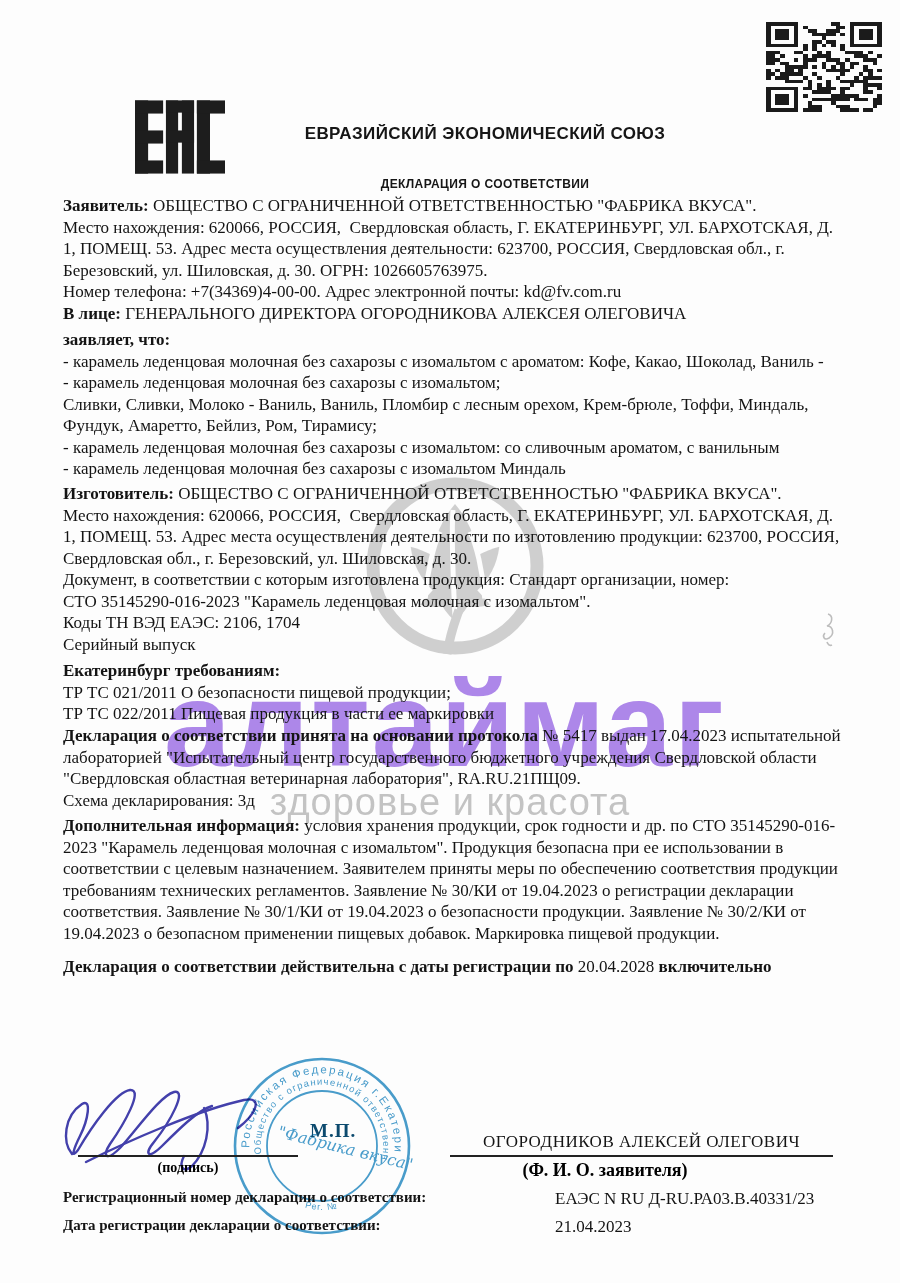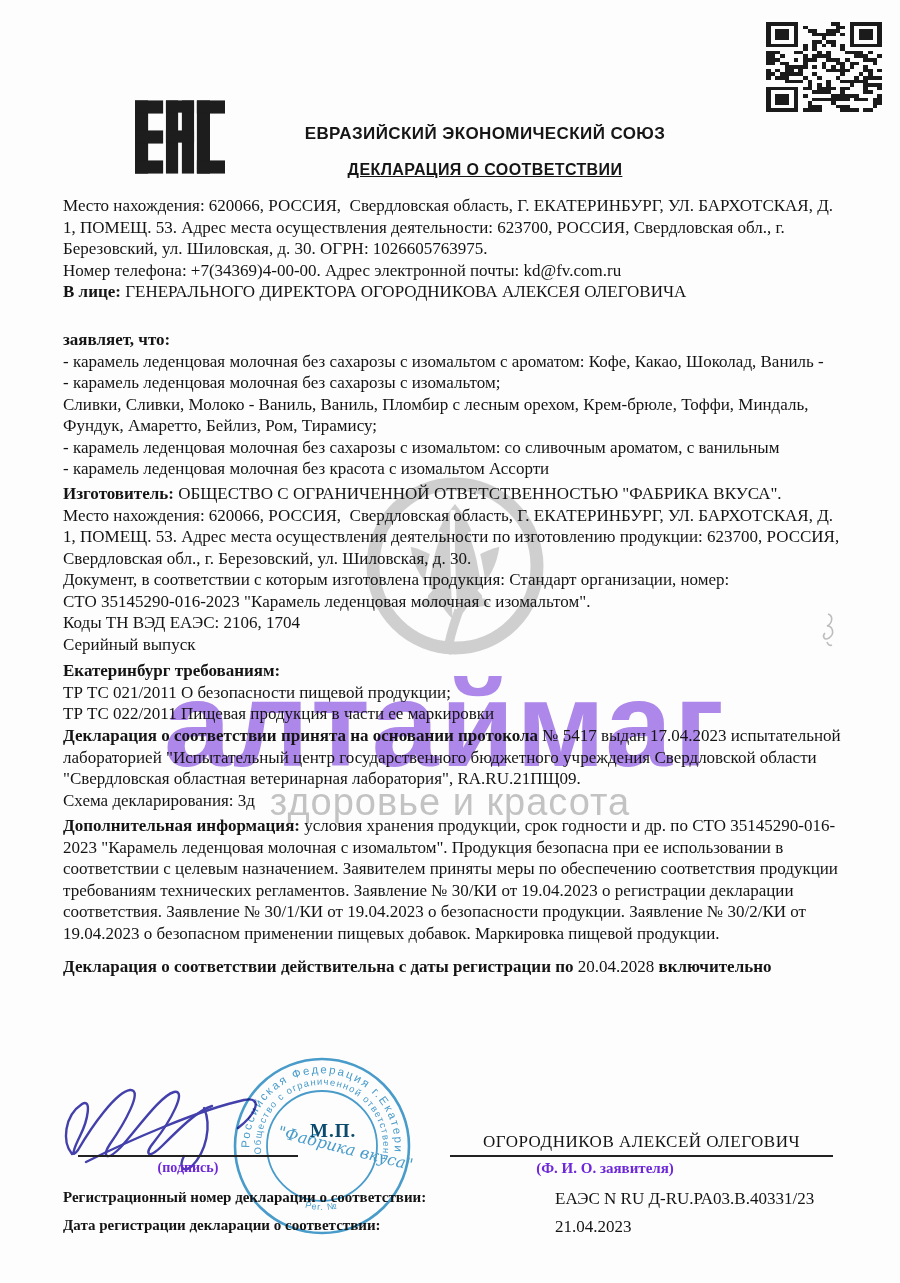"ДЕКЛАРАЦИЯ О СООТВЕТСТВИИ" .title-line2 { font-size: 16px -> 12px; margin-top: 17px -> 33px; text-decoration: underline -> none }
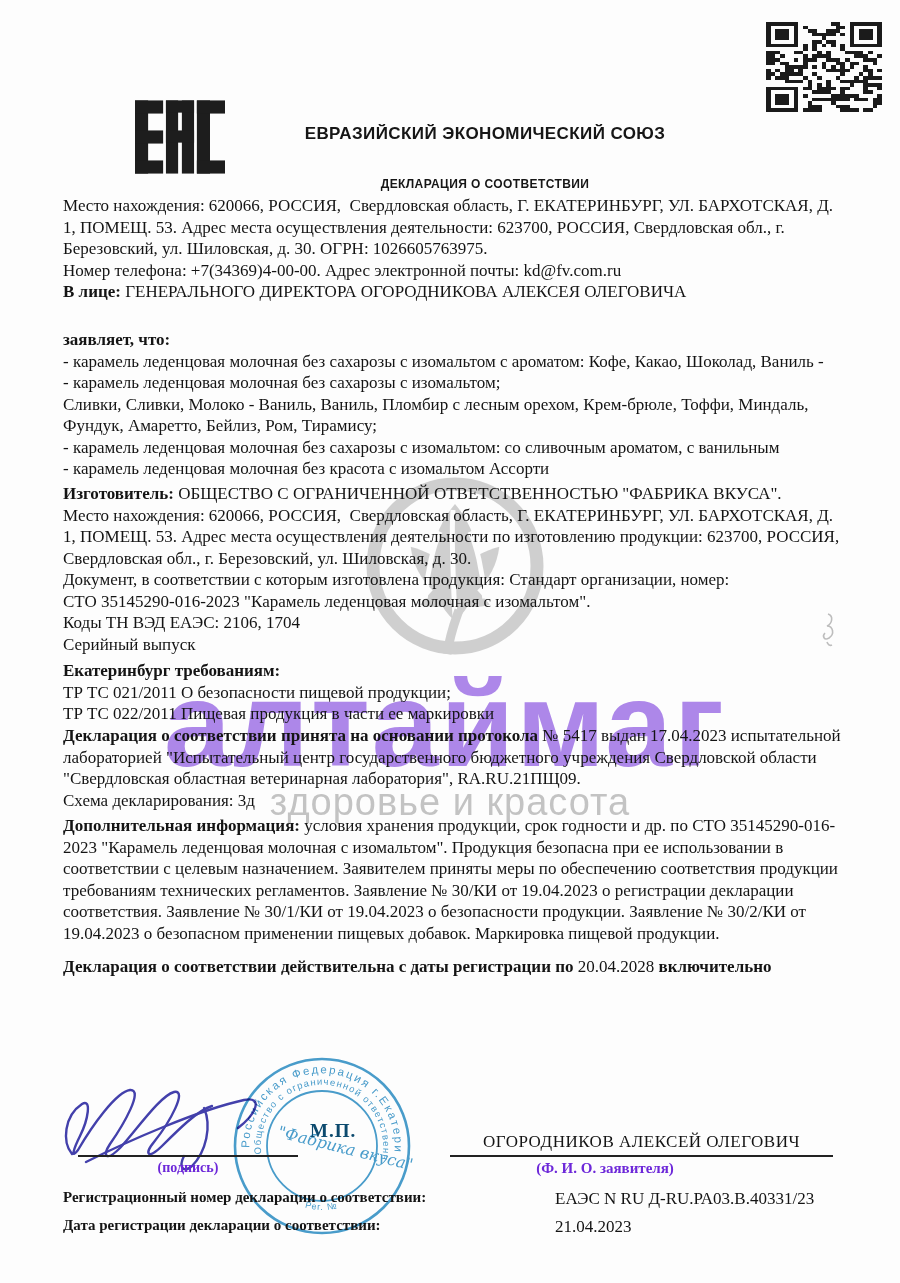"Заявитель: ОБЩЕСТВО С ОГРАНИЧЕННОЙ" div.line { html: none -> <div><b>Заявитель:</b><span> ОБЩЕСТВО С ОГРАНИЧЕННОЙ ОТВЕТСТВЕННОСТЬЮ "ФАБРИКА ВКУСА".</span></div> }
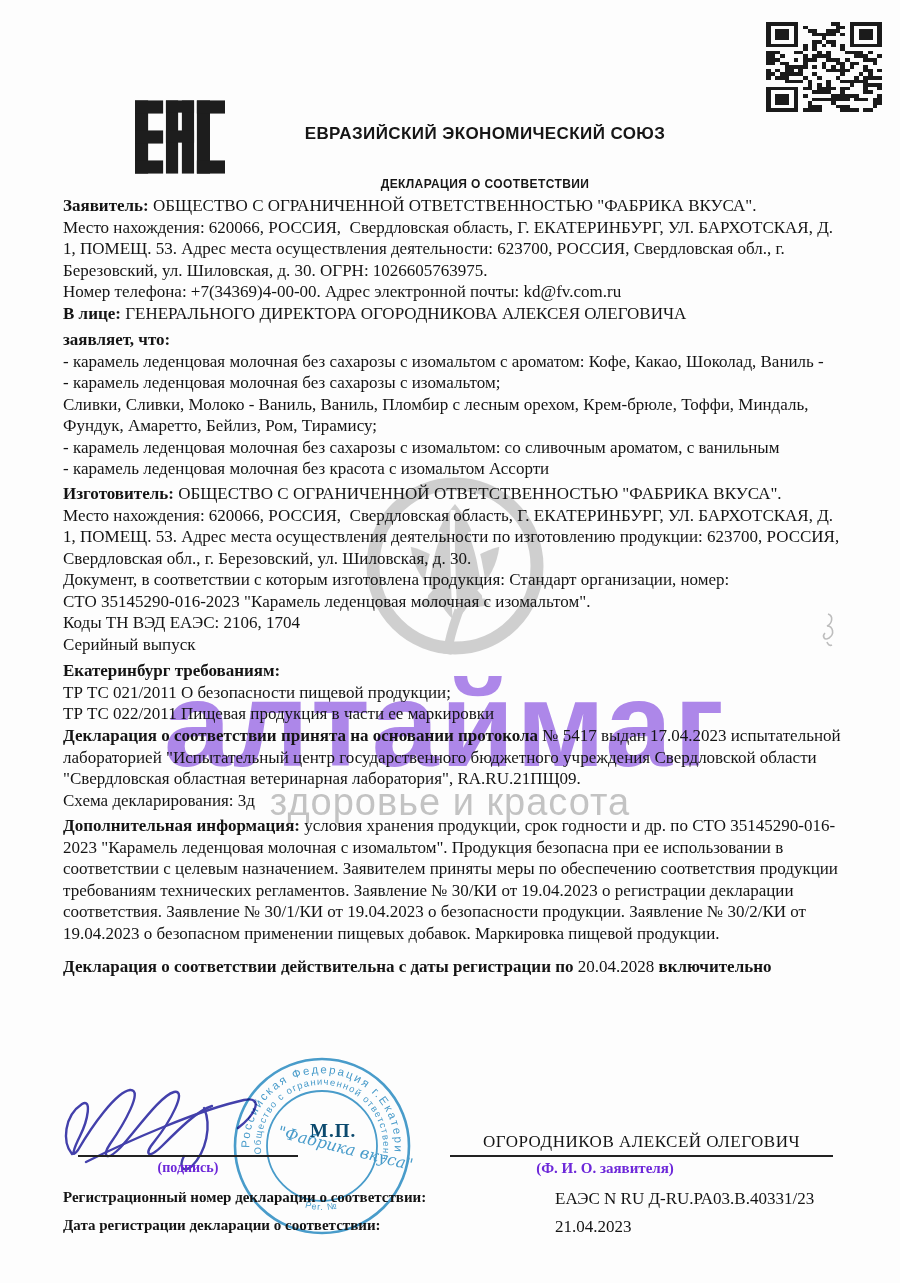"- карамель леденцовая молочная без красота" span { text: красота с изомальтом Ассорти -> сахарозы с изомальтом Миндаль }
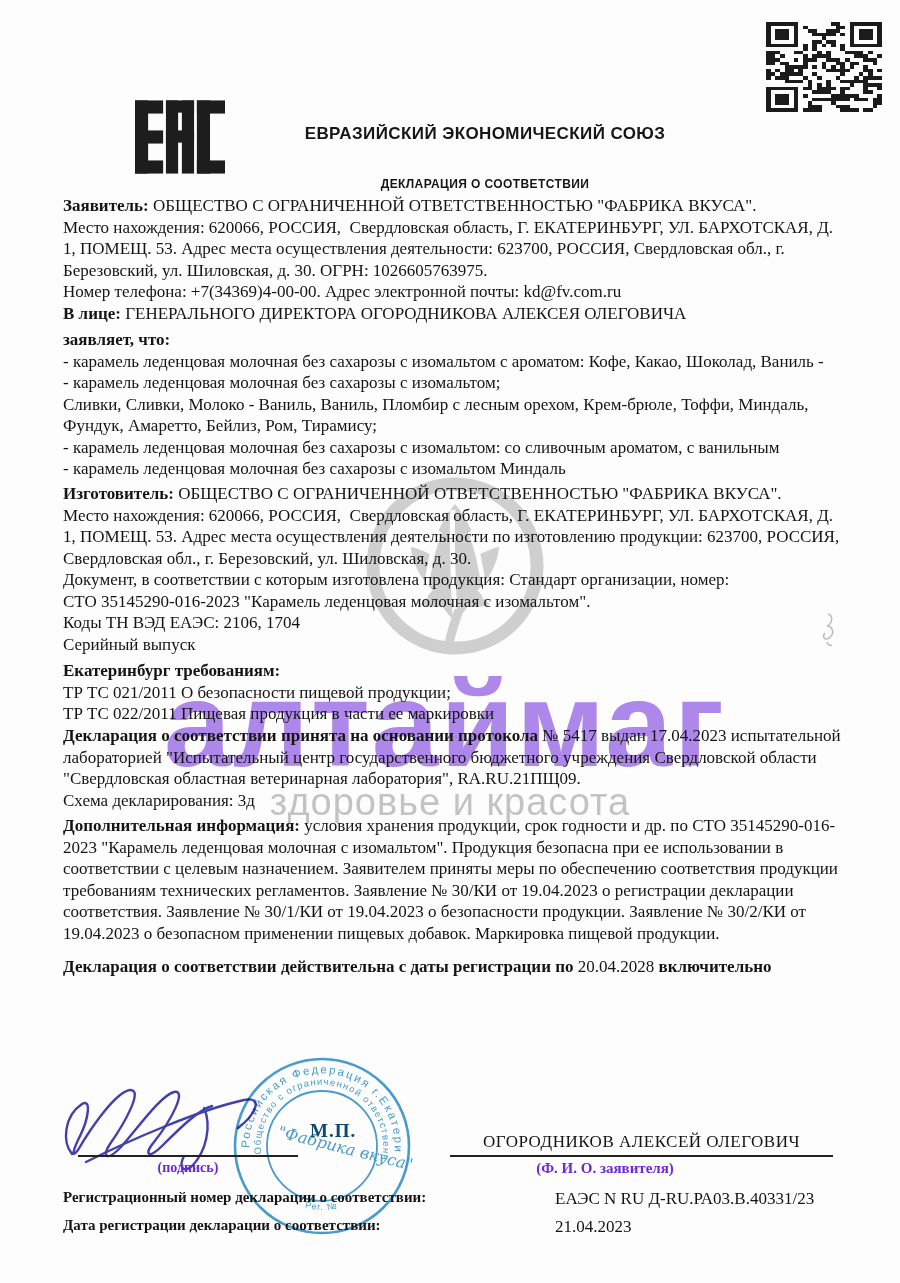"(подпись)" .caption { color: #6d28d9 -> #000000 }
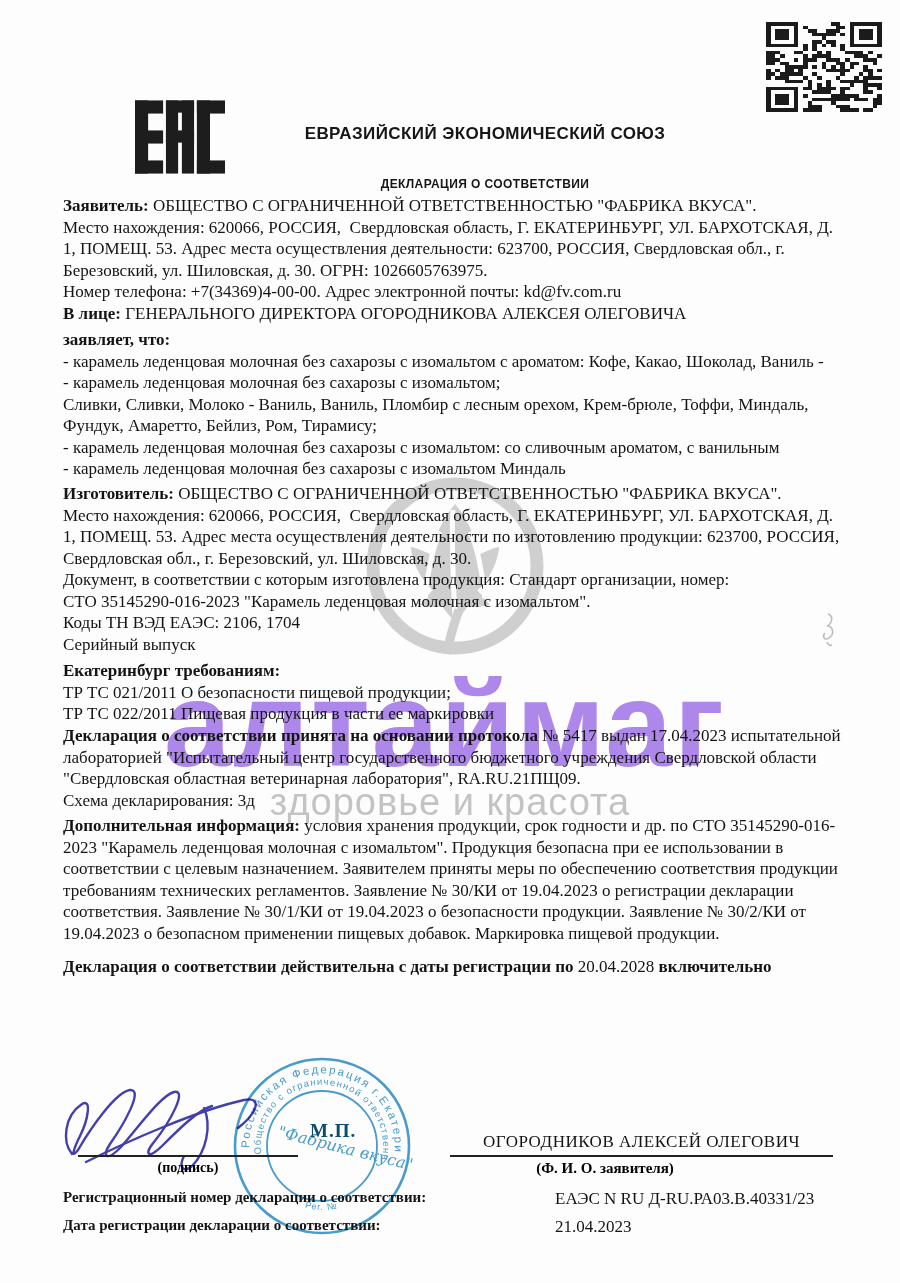"(Ф. И. О. заявителя)" #cap-fio { font-size: 15px -> 18px }
